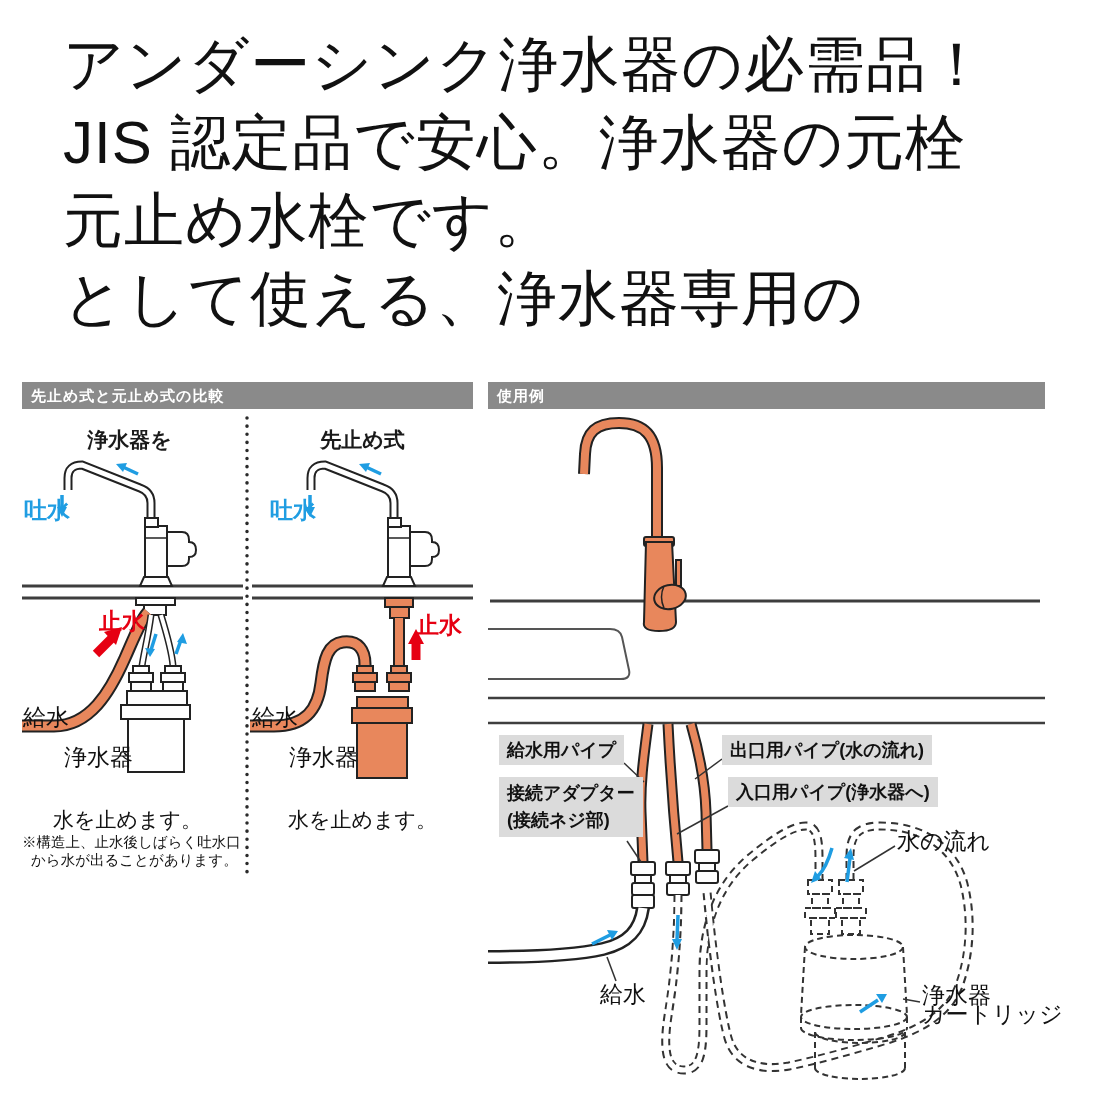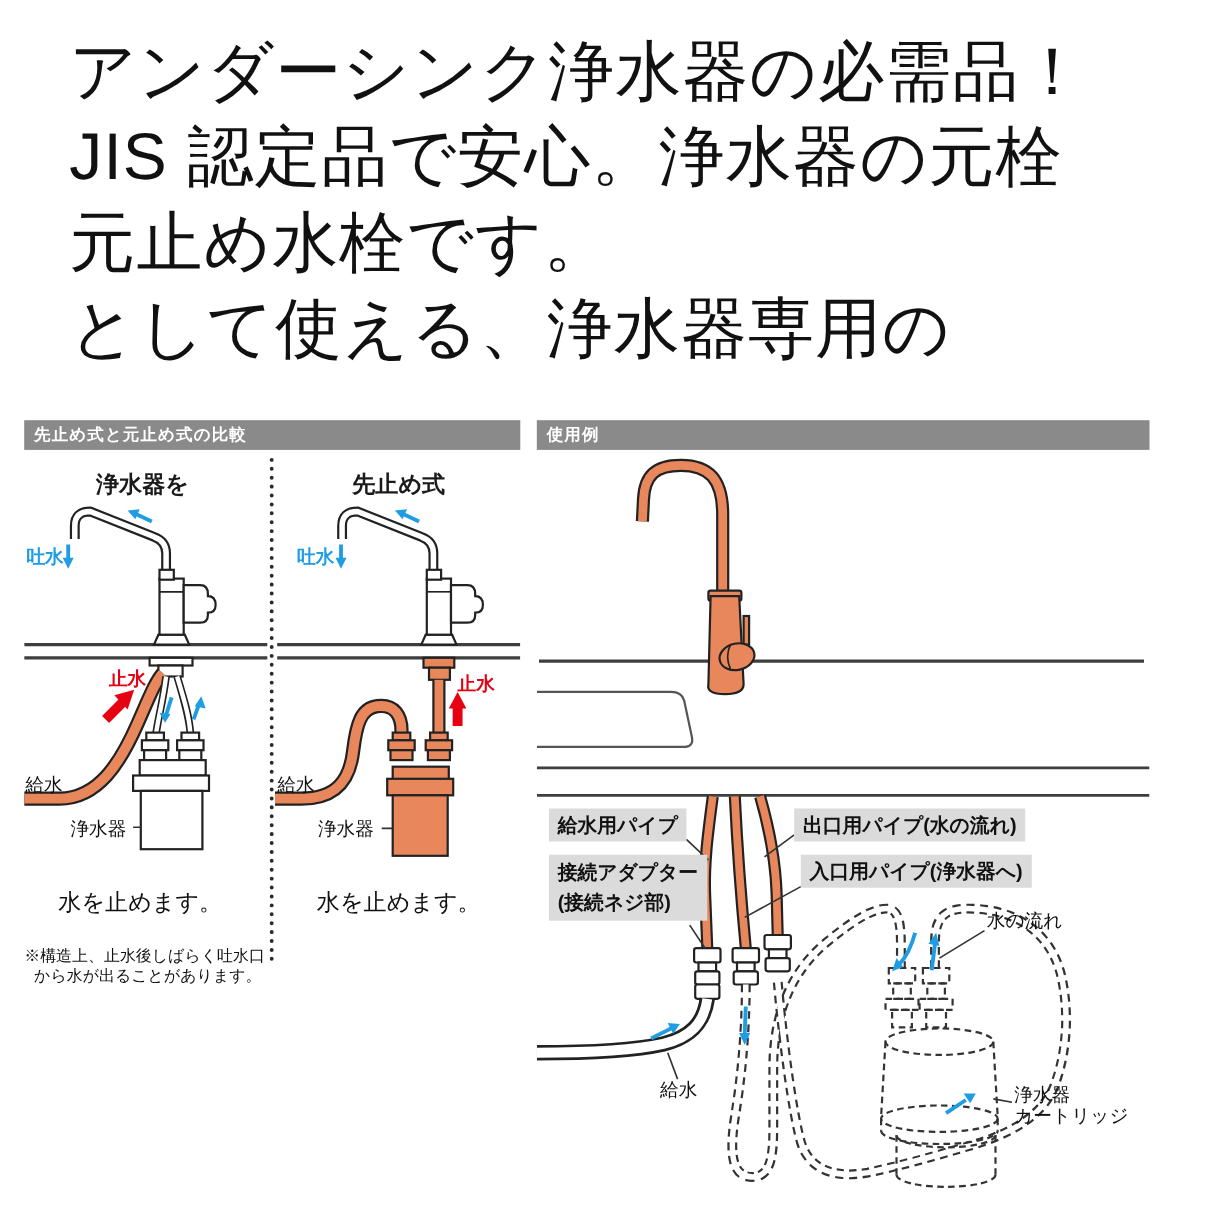"吐水" .lbl { font-size: 17px -> 23px }
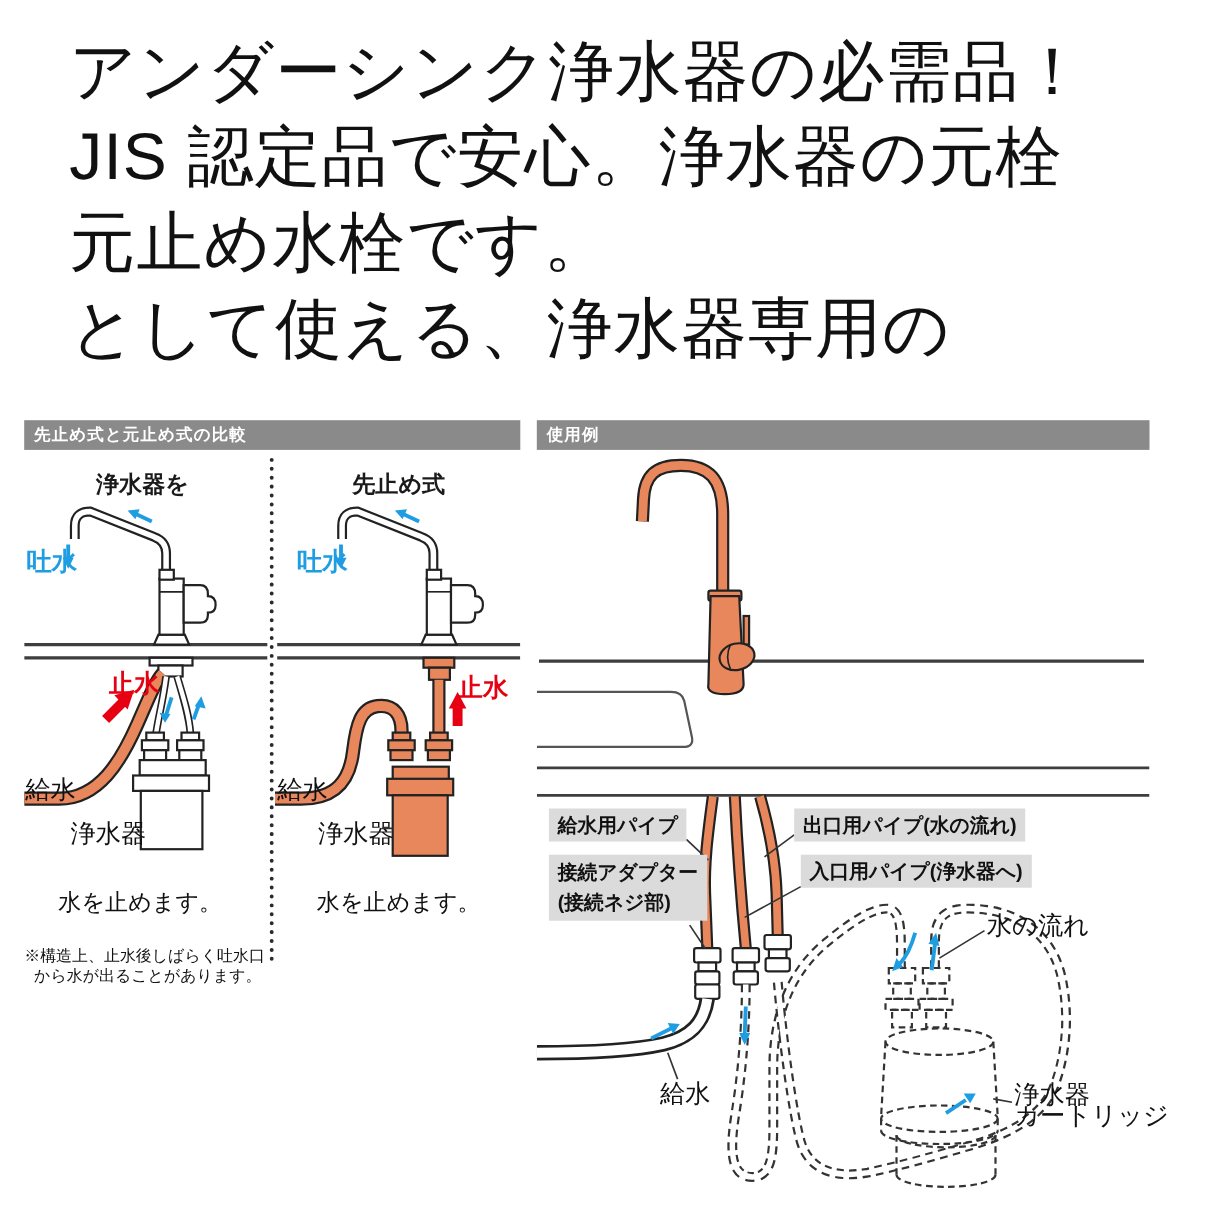"※構造上、止水後しばらく吐水口" .note { margin-top: 28px -> none }
